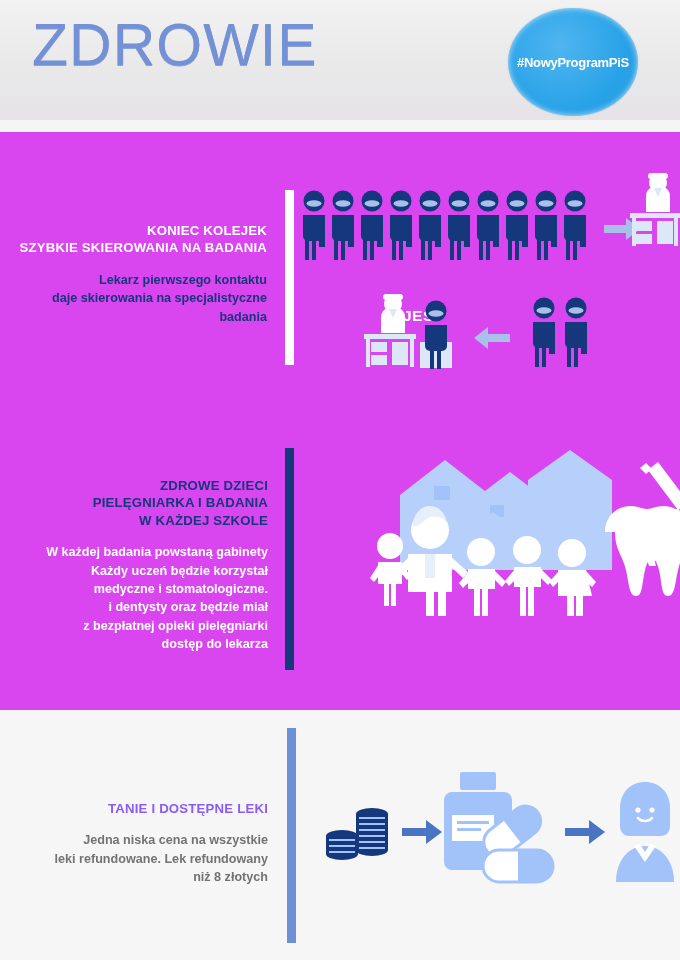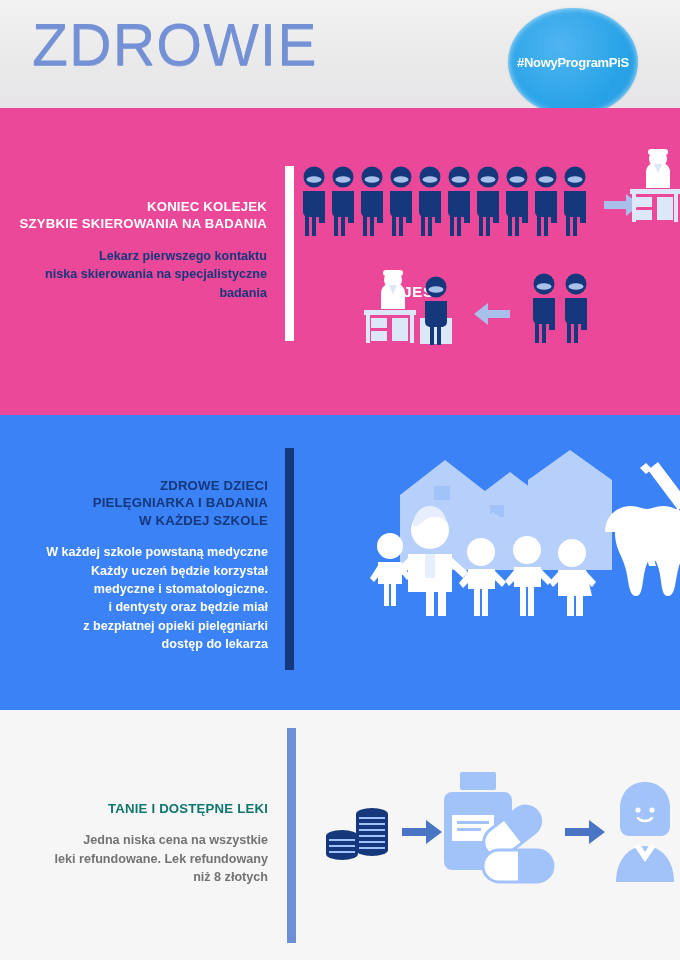"KONIEC KOLEJEK" #sec1 { background: #ec4899 -> #d946ef; top: 108px -> 132px }
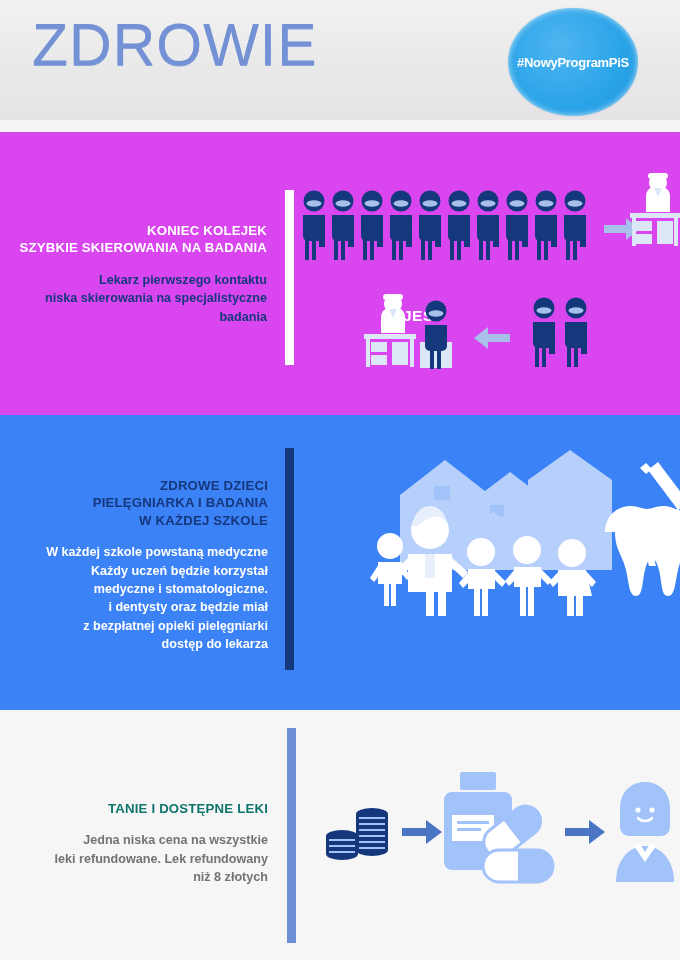"niska skierowania na specjalistyczne" div { text: niska -> daje }
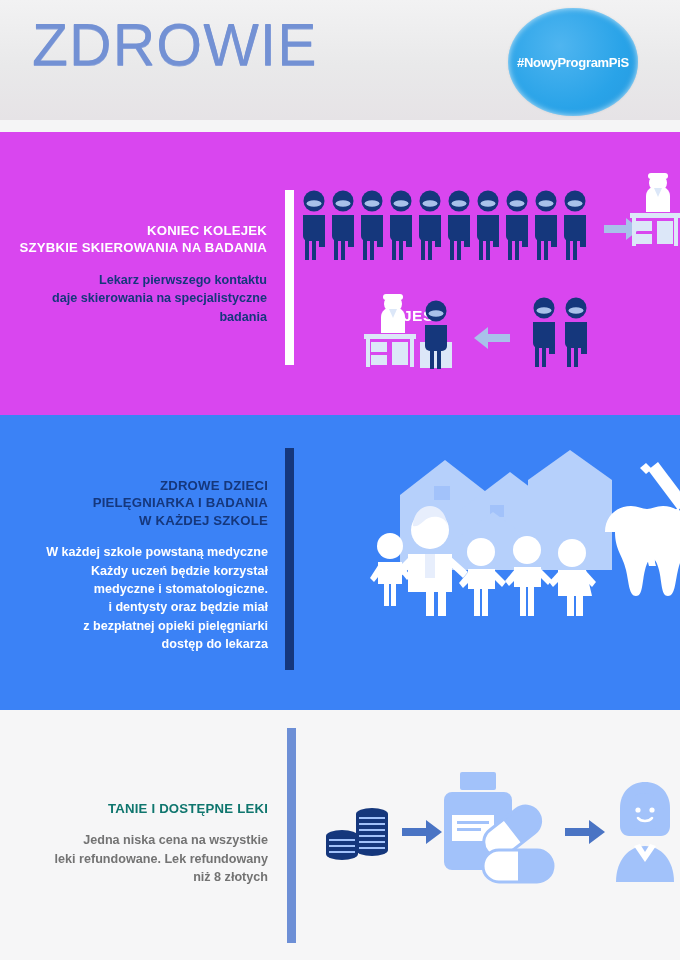"ZDROWE DZIECI" #sec2 { background: #3b82f6 -> #d946ef }
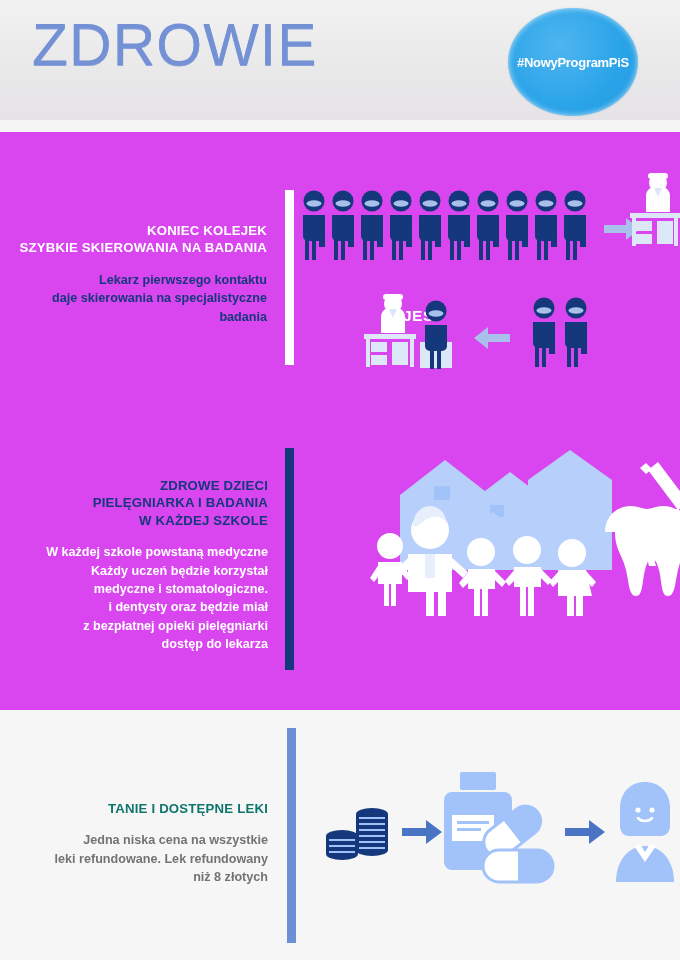"W każdej szkole powstaną medyczne" div { text: szkole powstaną medyczne -> badania powstaną gabinety }
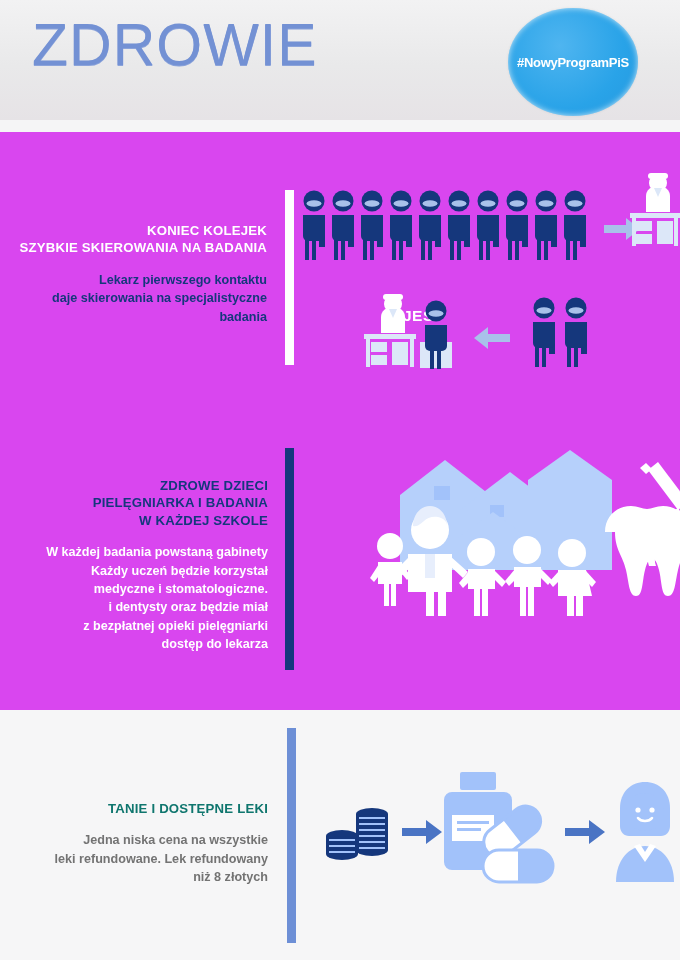"TANIE I DOSTĘPNE LEKI" #s3-text .headline { color: #0f766e -> #8b5cf6 }
